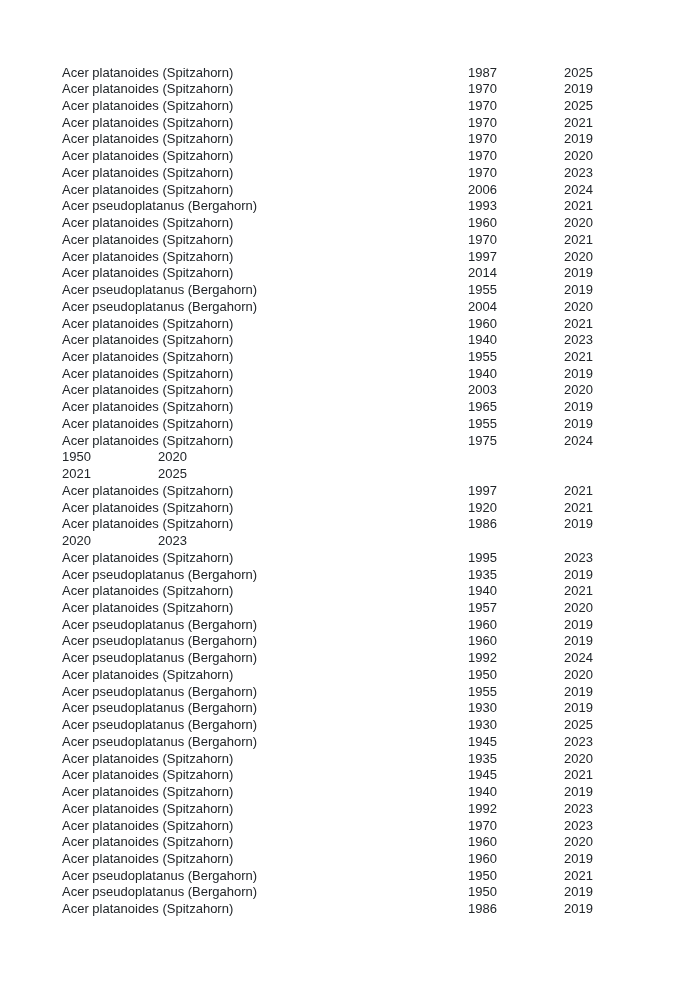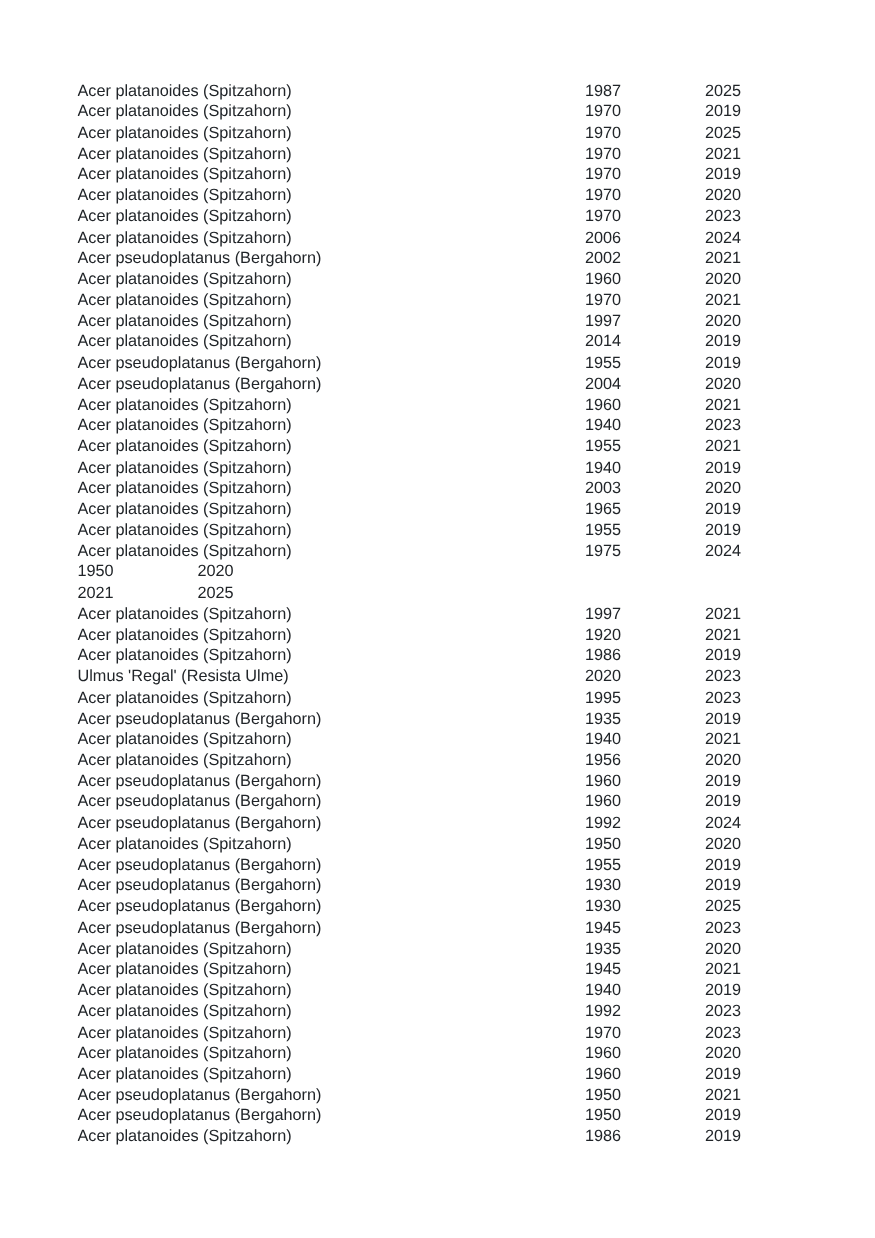"2002" div.cell-year1 { text: 2002 -> 1993 }
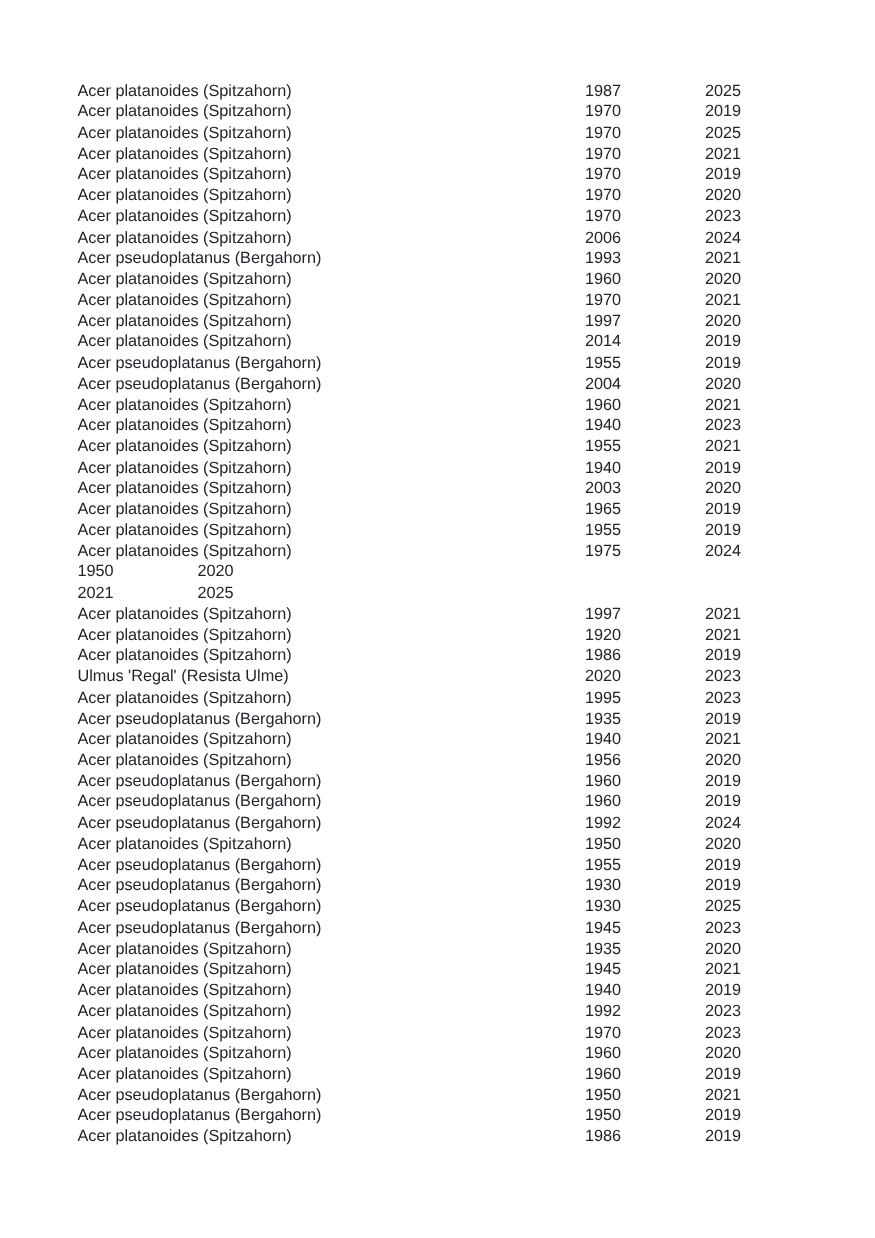"Ulmus 'Regal' (Resista Ulme)" div.cell-species { html: <div>Ulmus 'Regal' (Resista Ulme)</div> -> none }
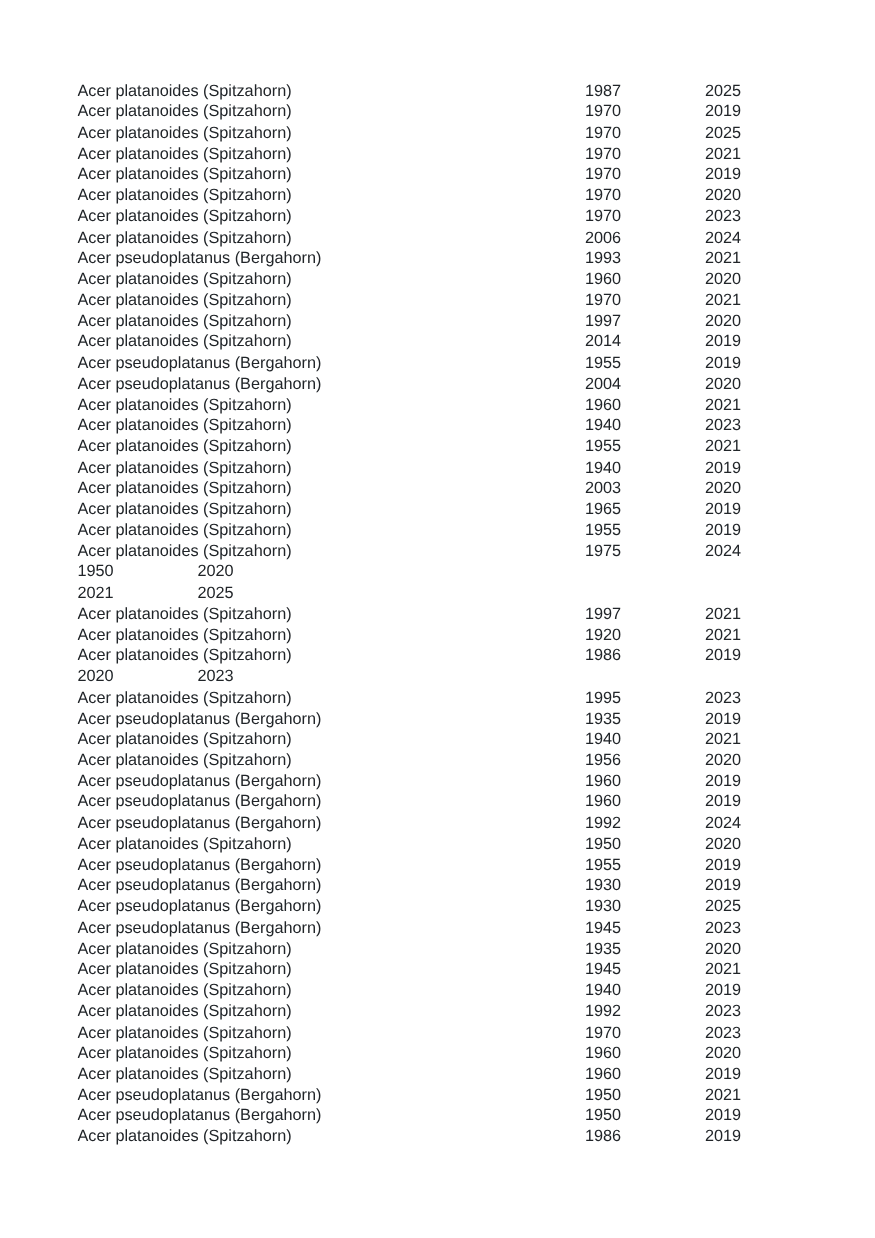"1956" div.cell-year1 { text: 1956 -> 1957 }
